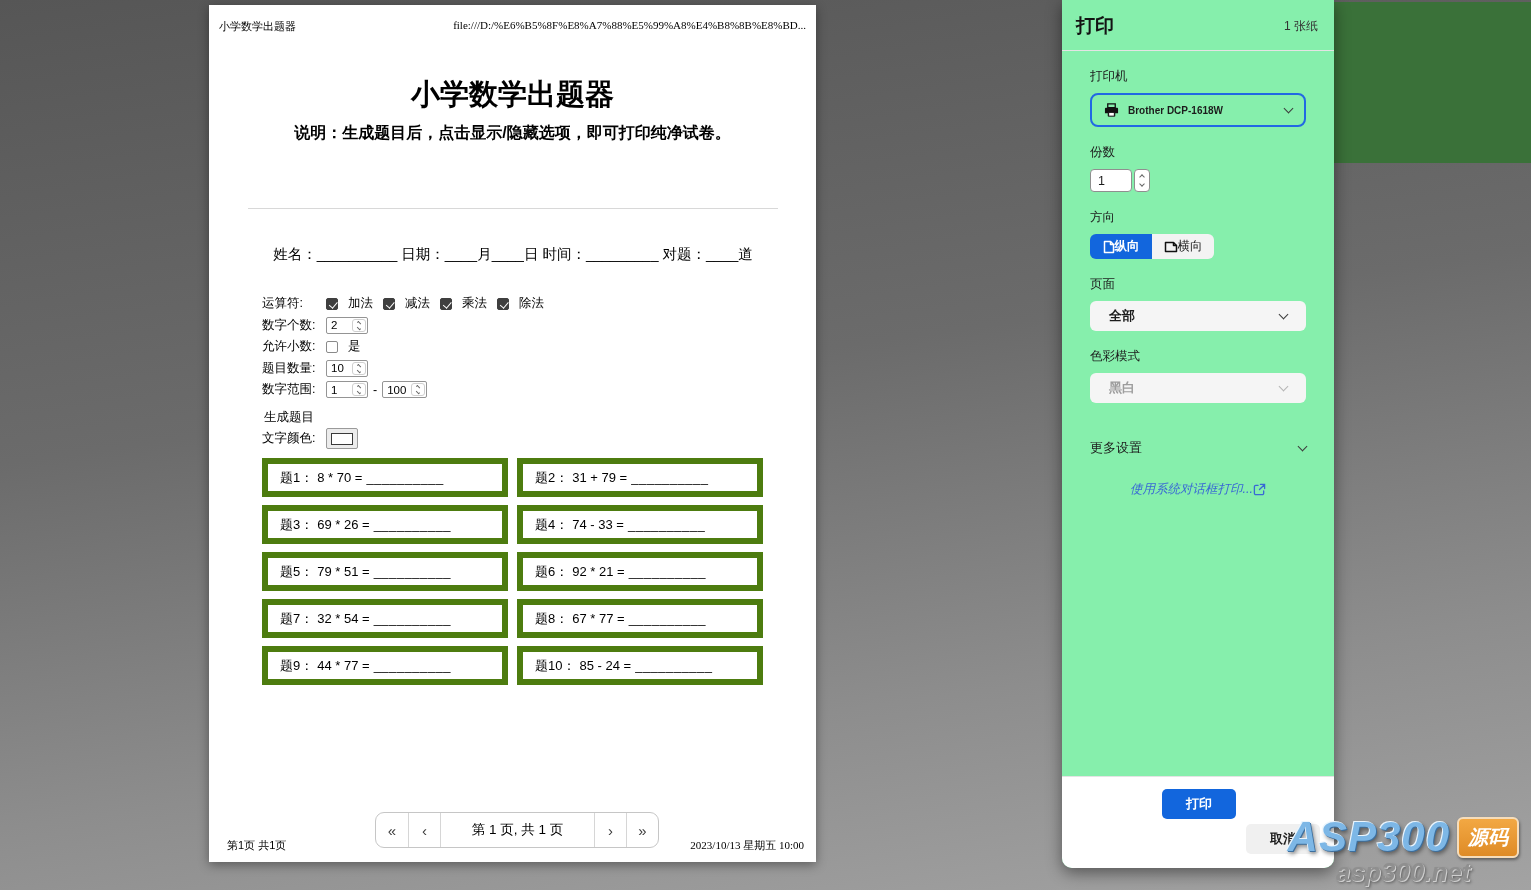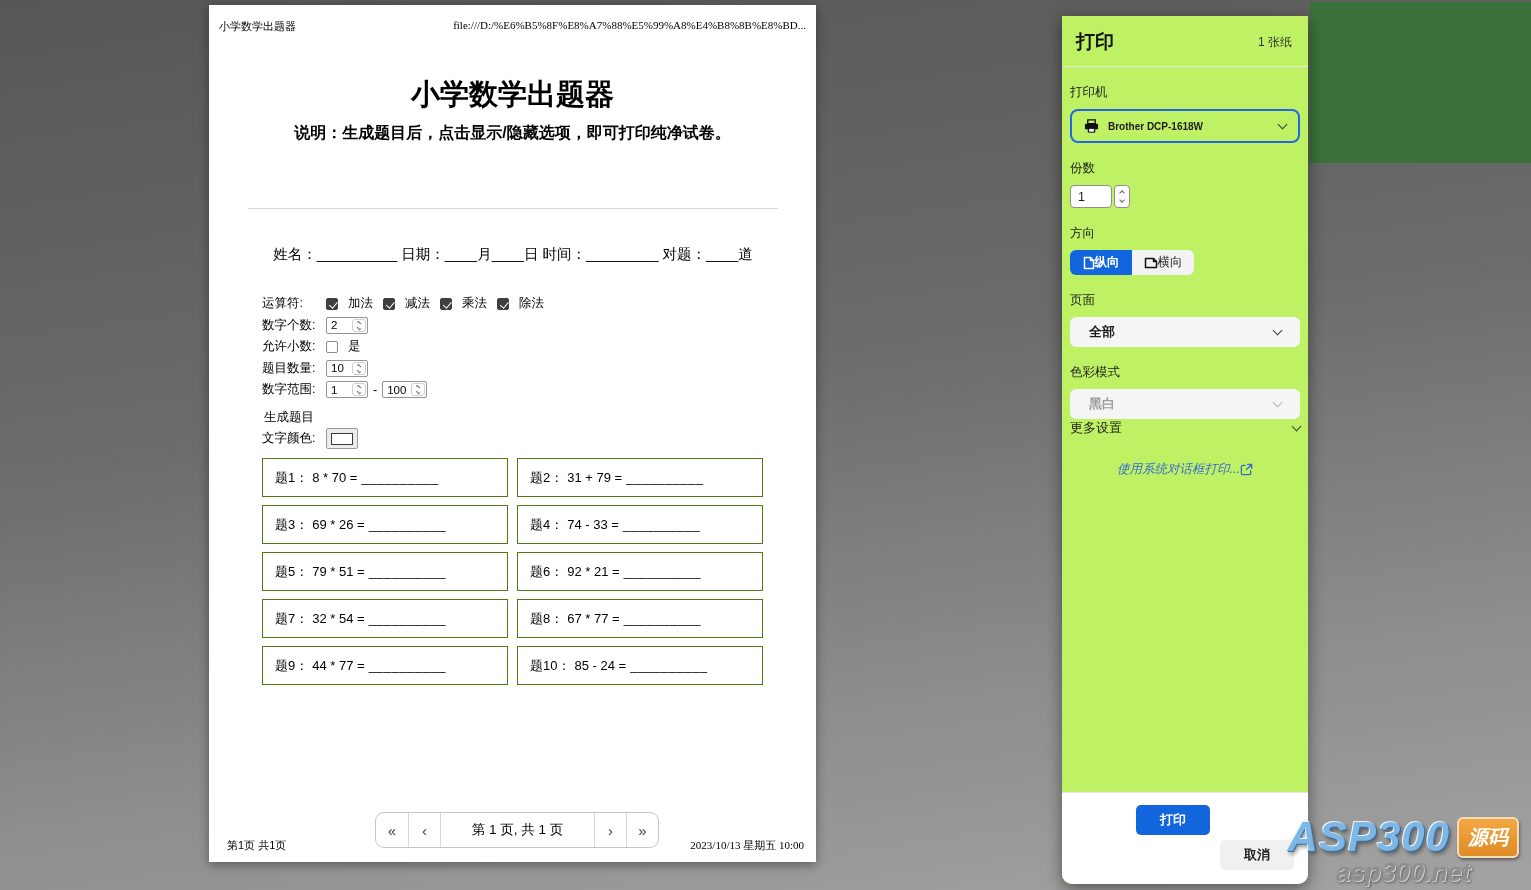"打印" .print-panel { background: #bef264 -> #86efac; top: 16px -> 0; width: 246px -> 272px }
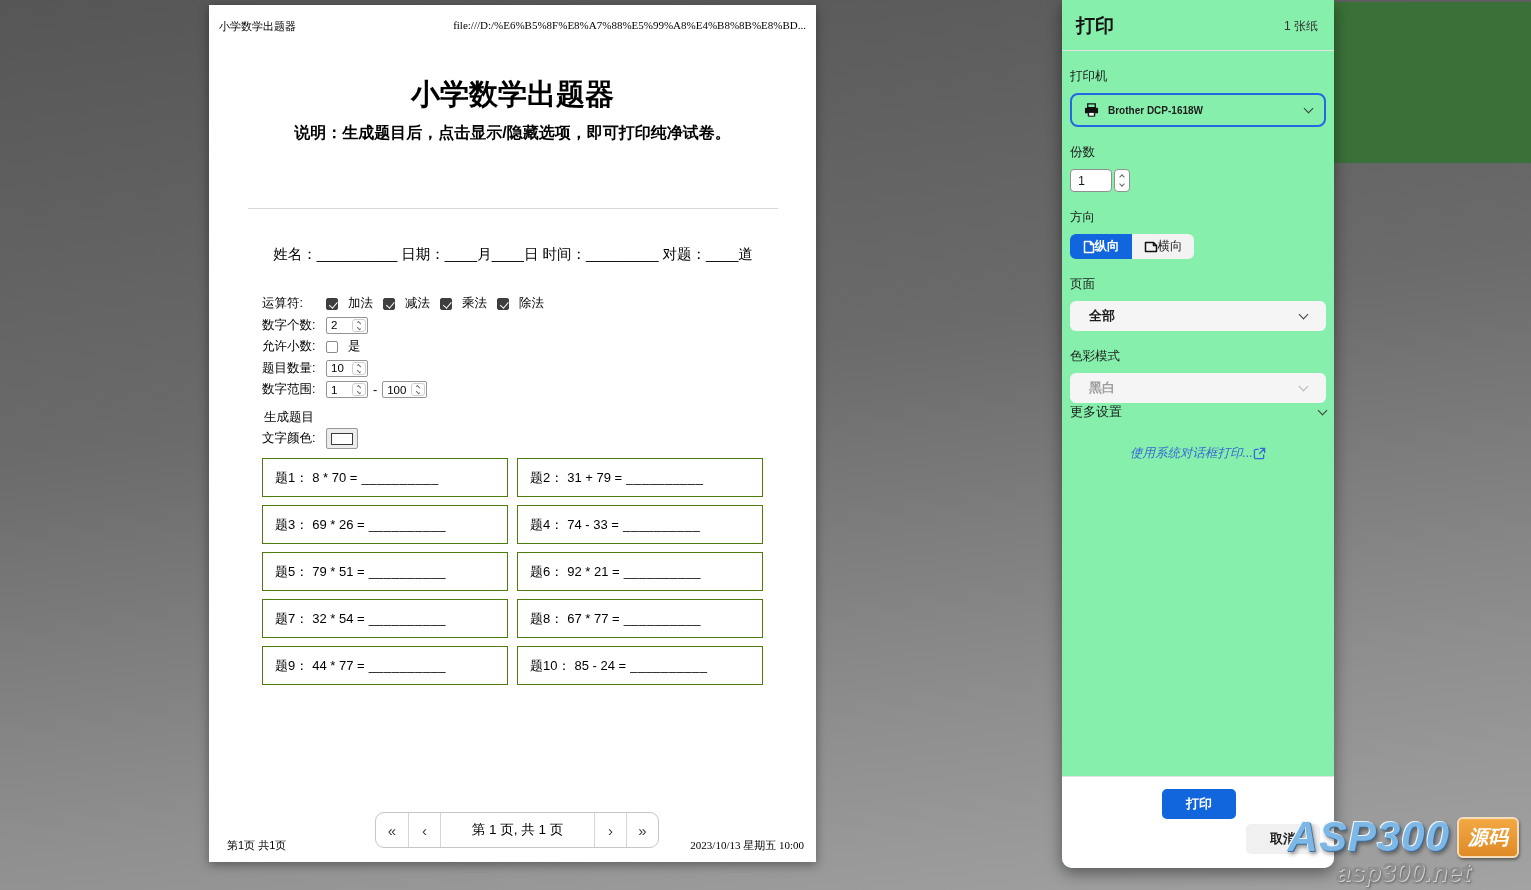"打印机" .panel-body { padding: 0 8px -> 0 28px }
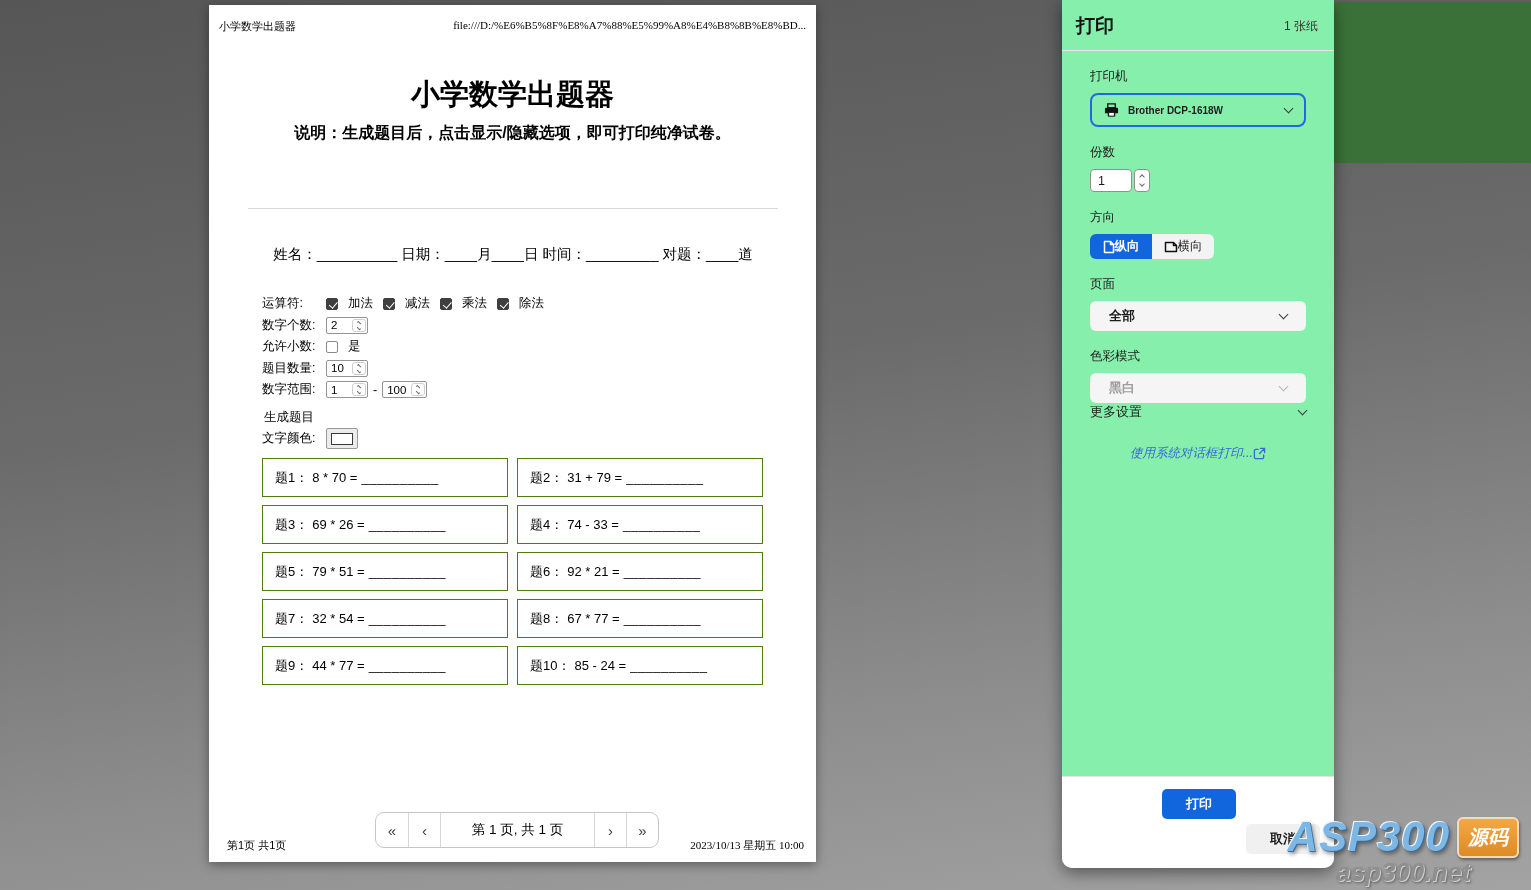"更多设置" .more-settings { margin-top: none -> 36px }
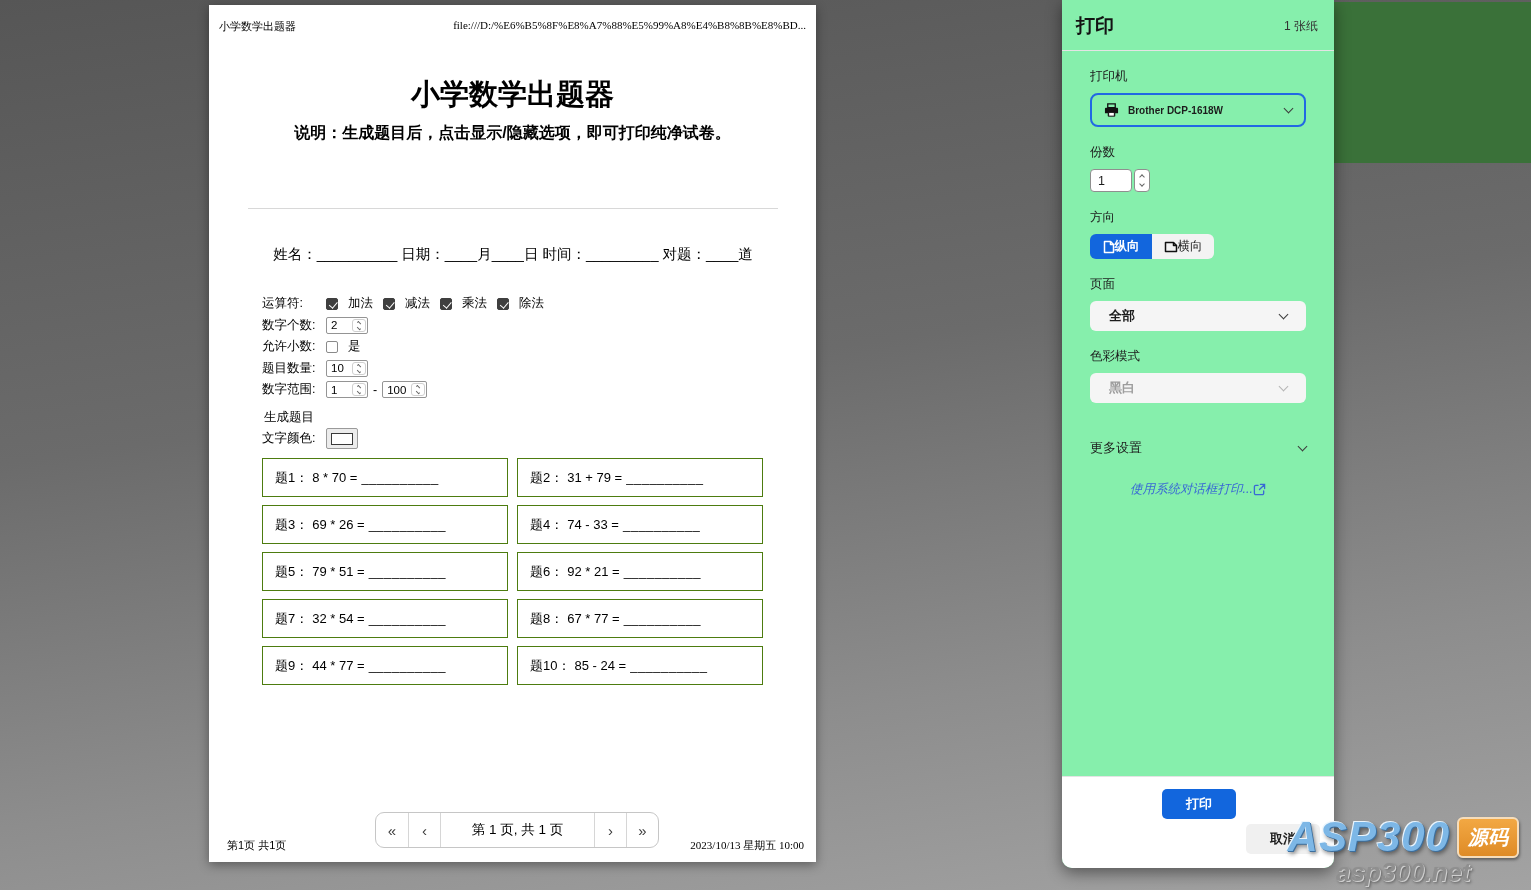"题1：" .problem { border: 1px solid #4d7c0f -> 6px solid #4d7c0f }
